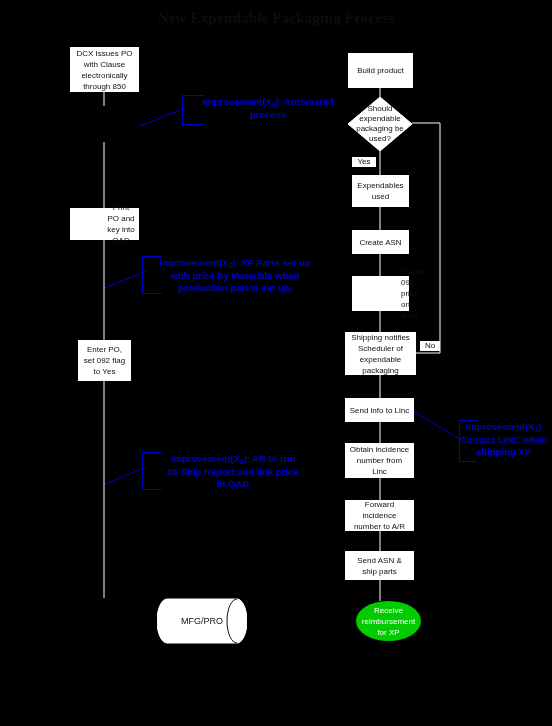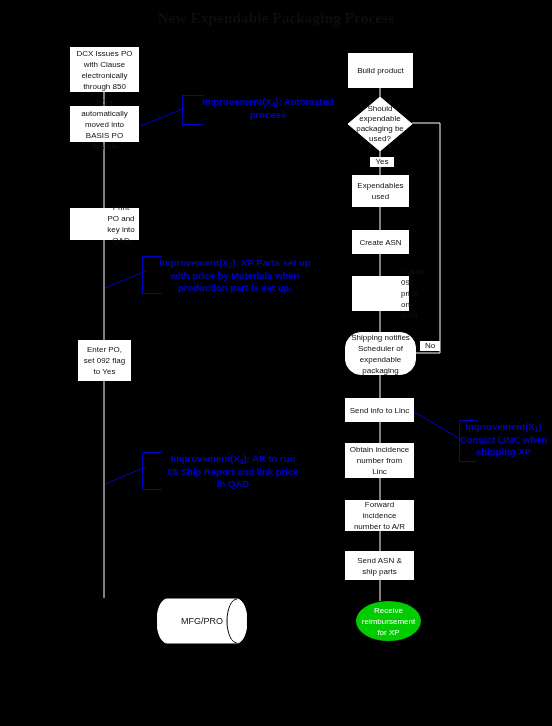"PO's automatically moved into BASIS" div.node { html: <div> <span>PO's automatically moved into BASIS PO System</span> </div> -> none }
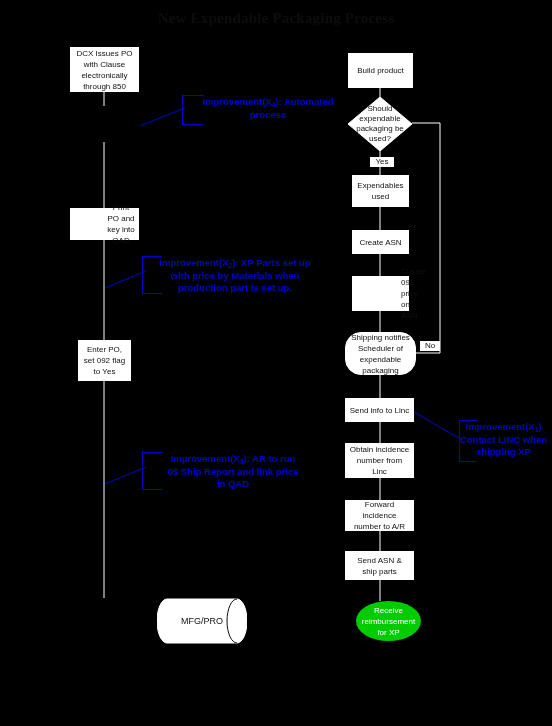"Yes" div.edge-label { left: 370px -> 352px }
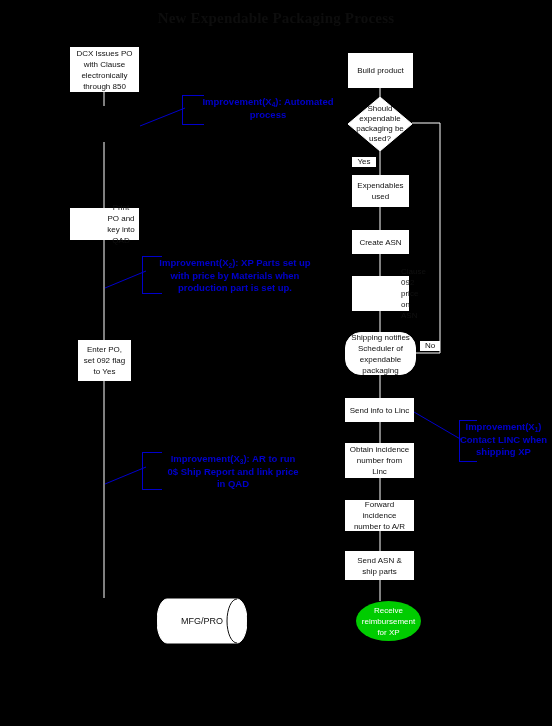"Shipping notifies Scheduler of" div.node { border-radius: 16px -> none }
